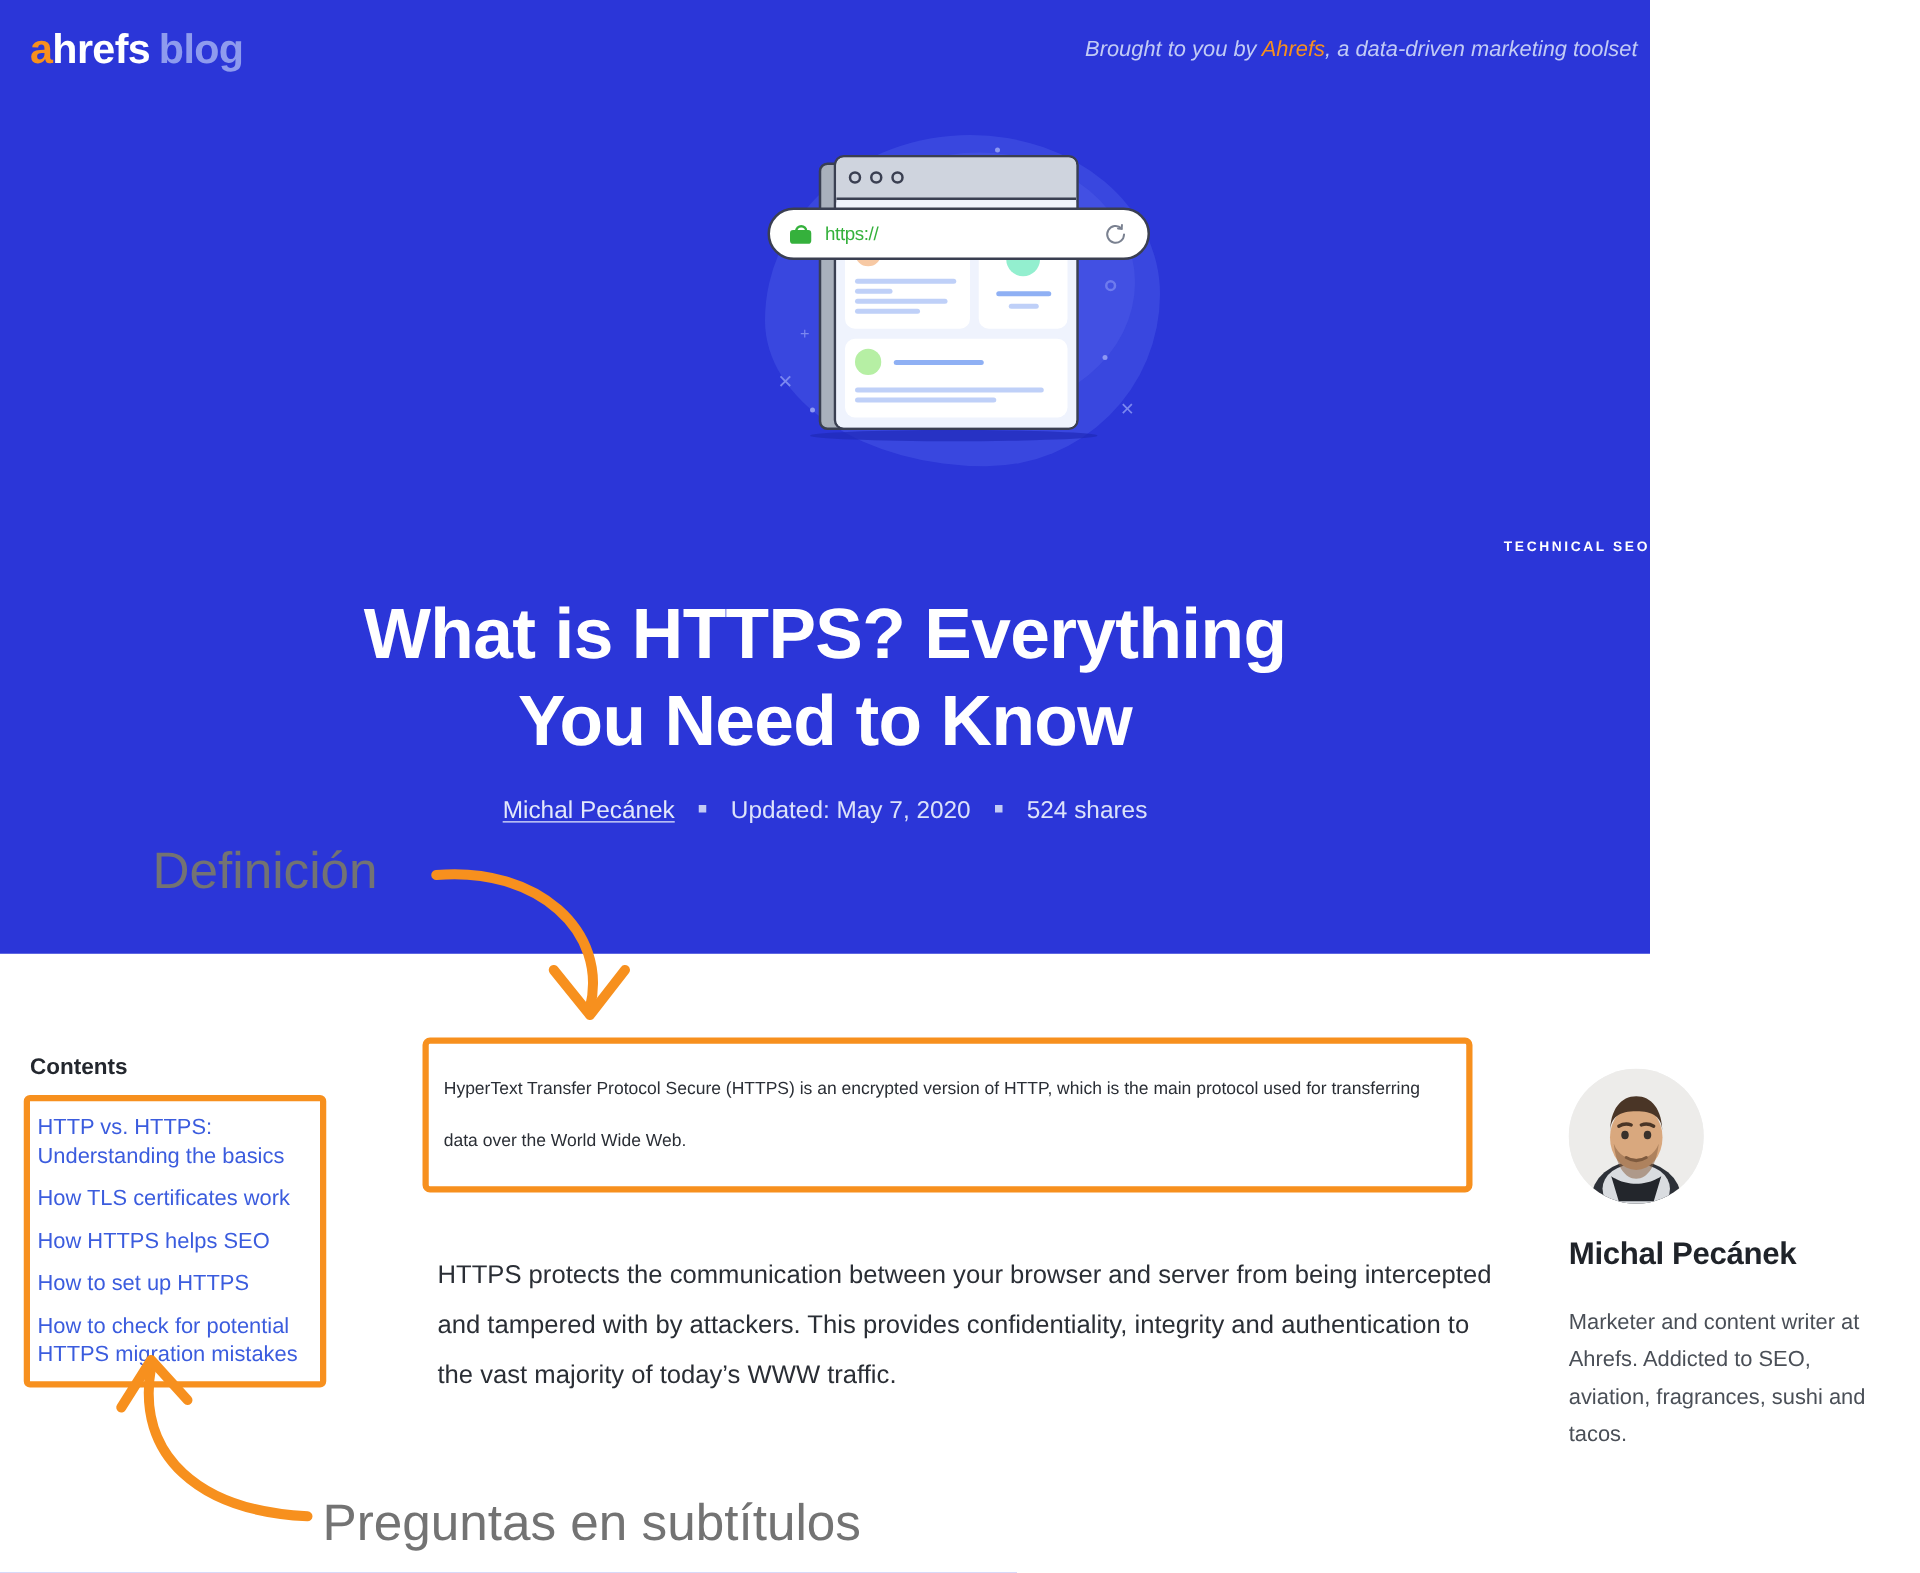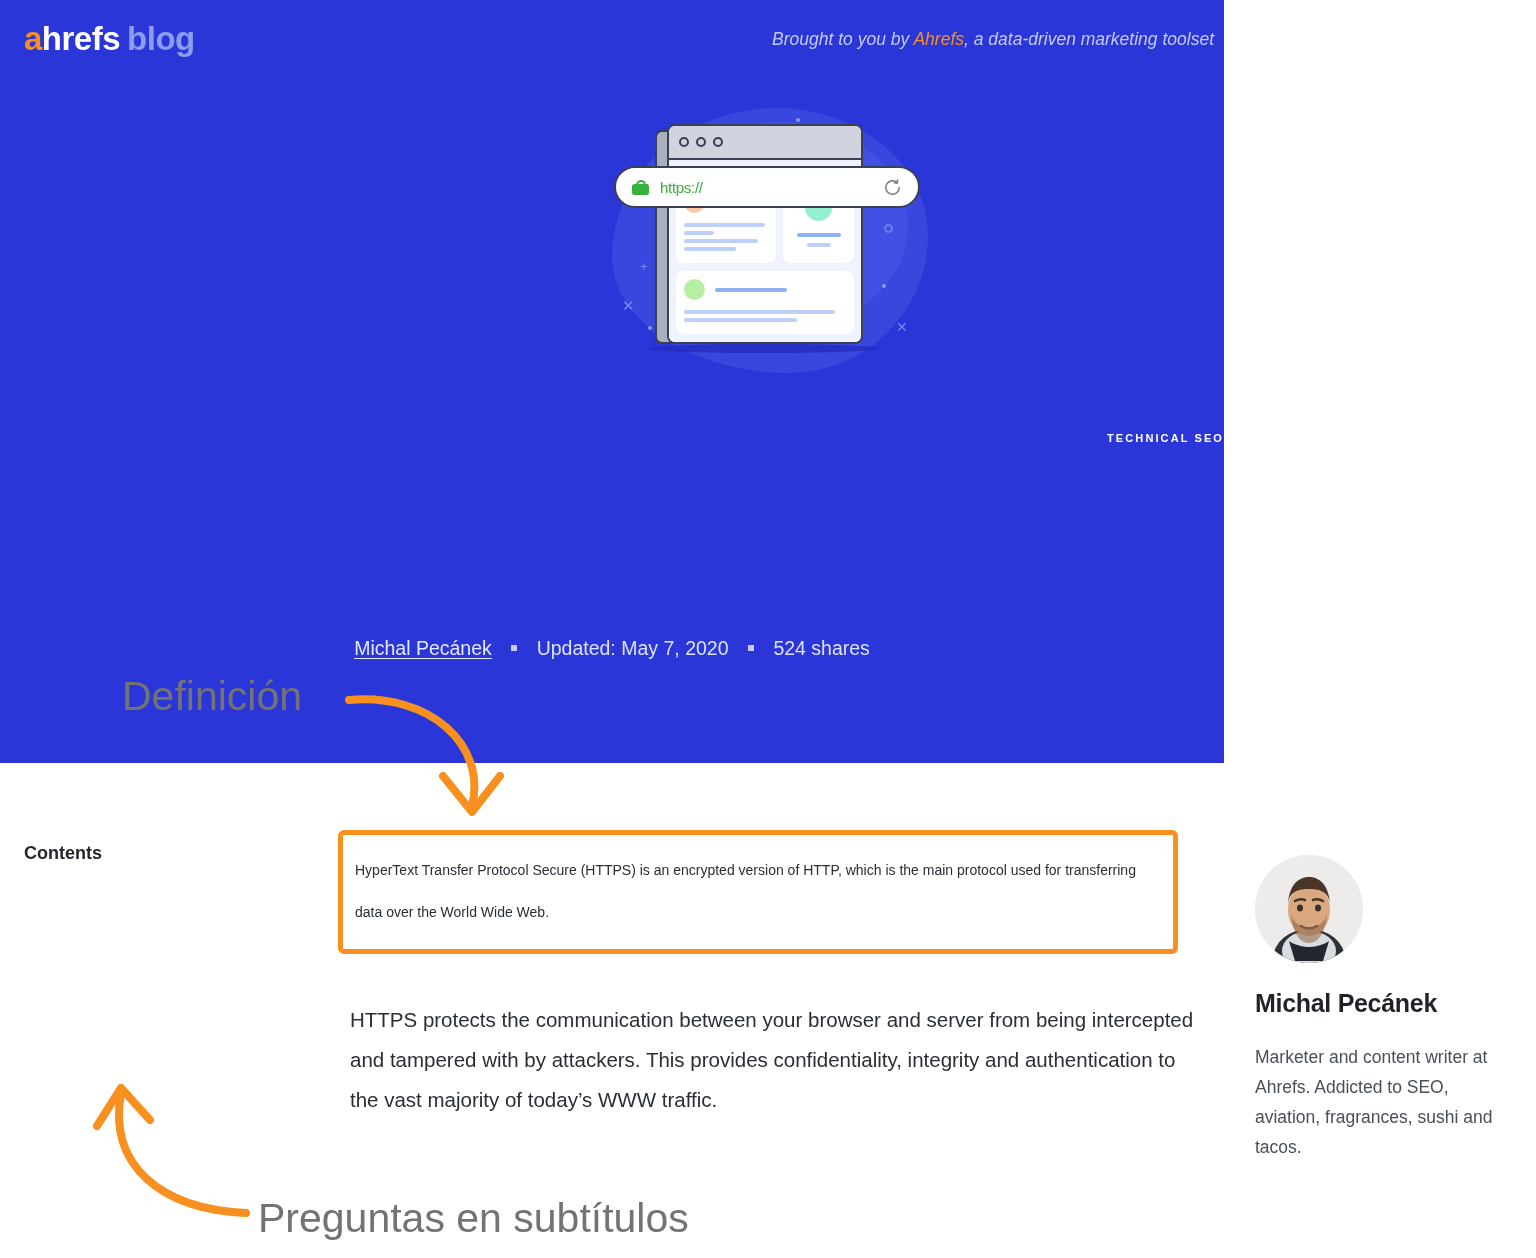"ahrefs blog" .hero { width: 1224px -> 1320px }
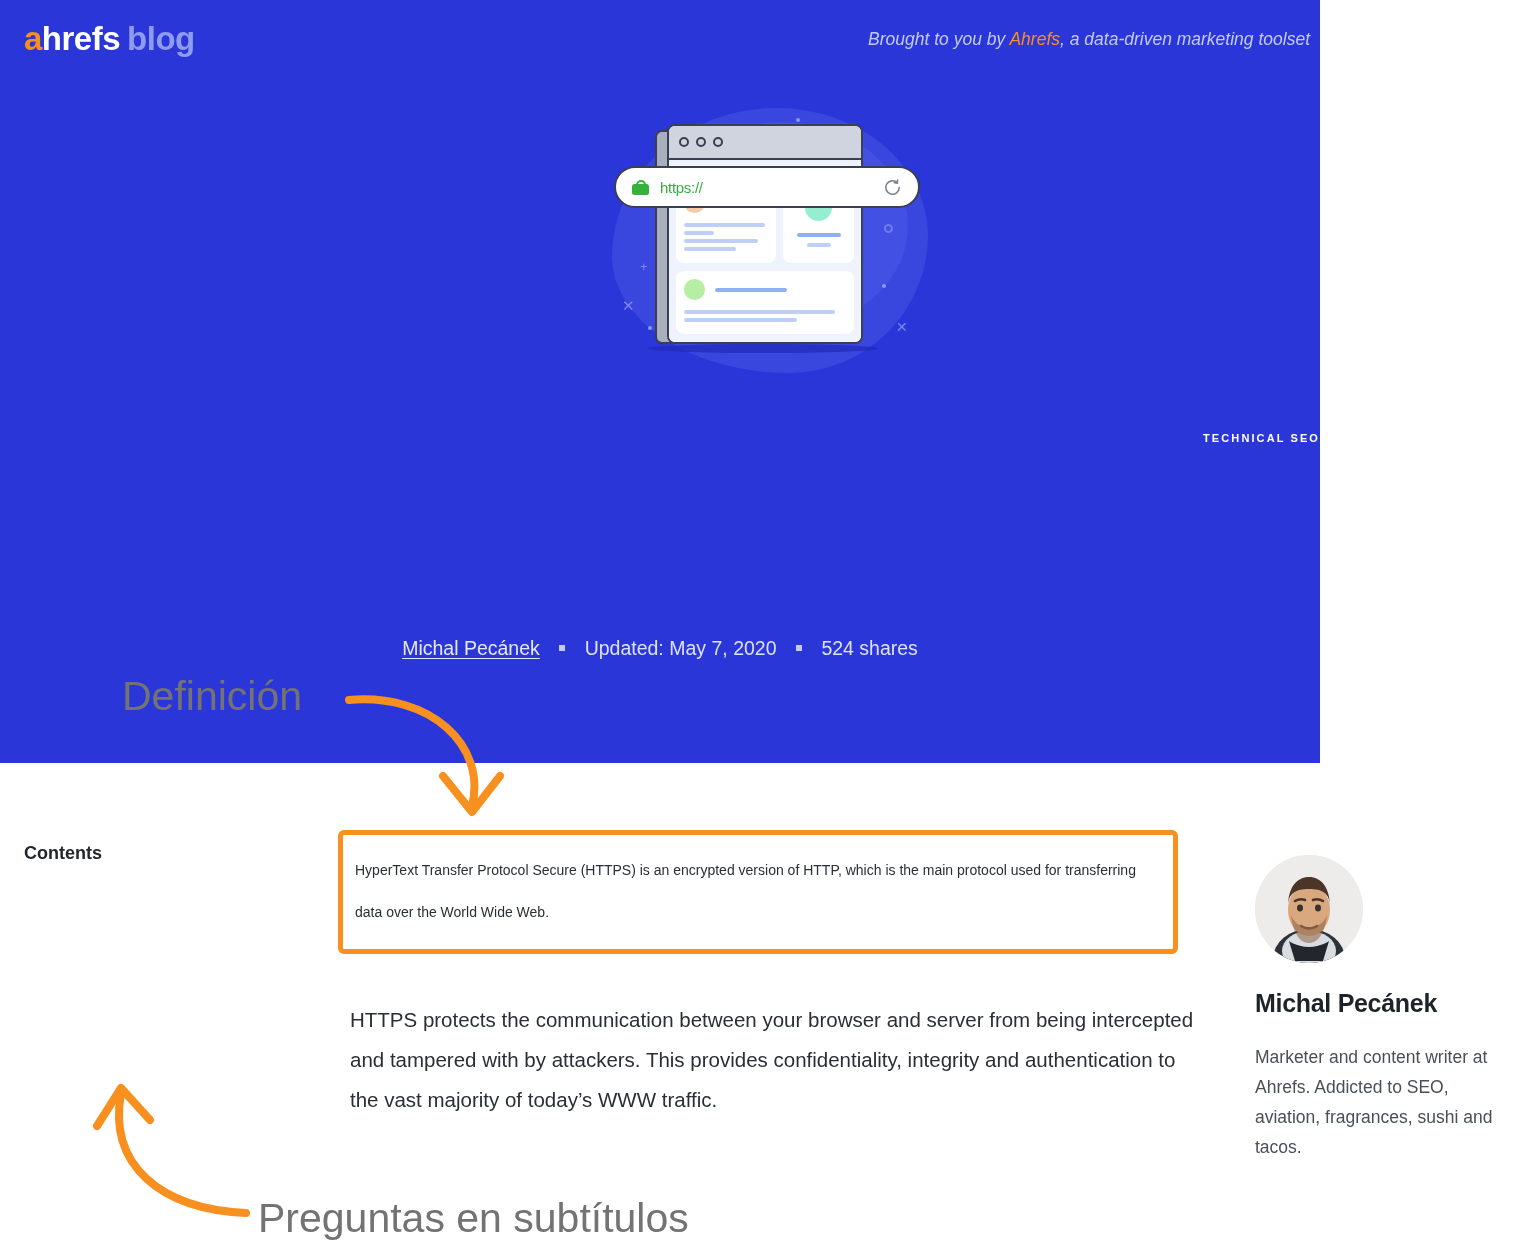"What is HTTPS? Everything You" h1.headline { html: none -> <h1>What is HTTPS? Everything You Need to Know</h1> }
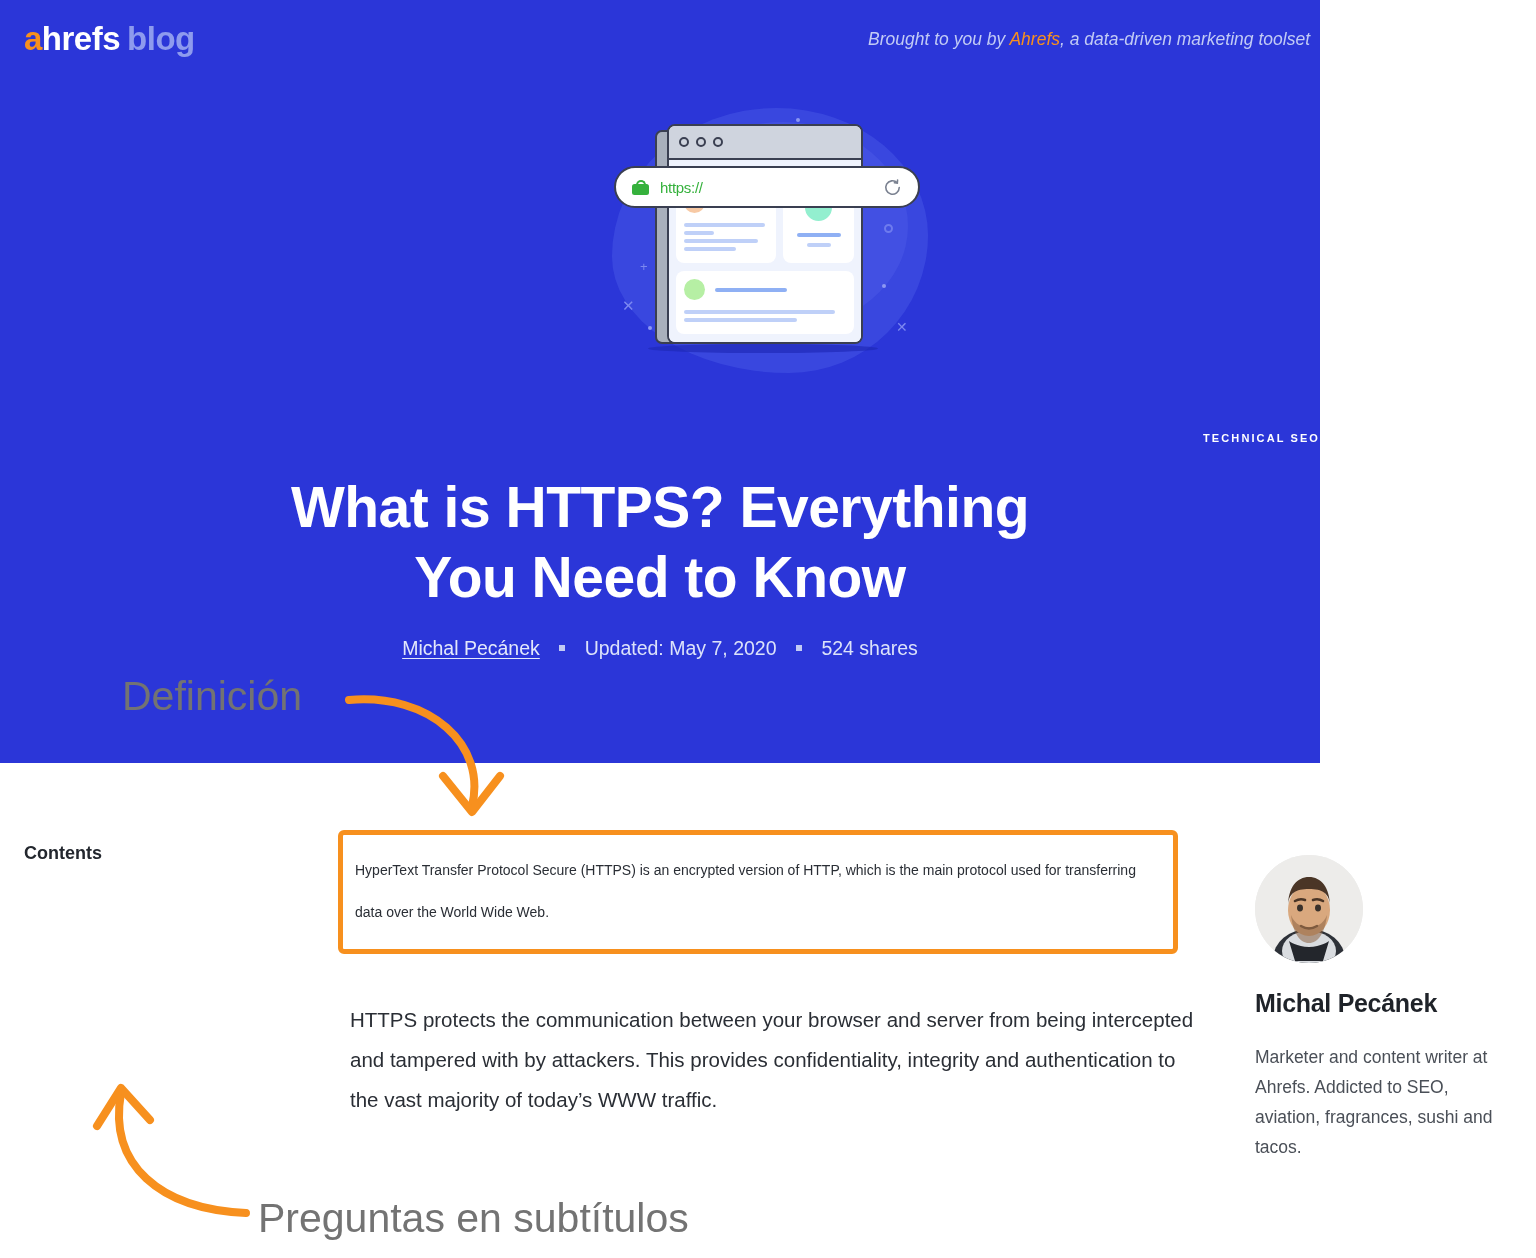"HTTP vs. HTTPS: Understanding the" div.toc-box { html: none -> <div> <div>HTTP vs. HTTPS: Understanding the basics</div> <div>How TLS certificates work</div> <div>How HTTPS helps SEO</div> <div>How to set up HTTPS</div> <div>How to check for potential HTTPS migration mistakes</div> </div> }
